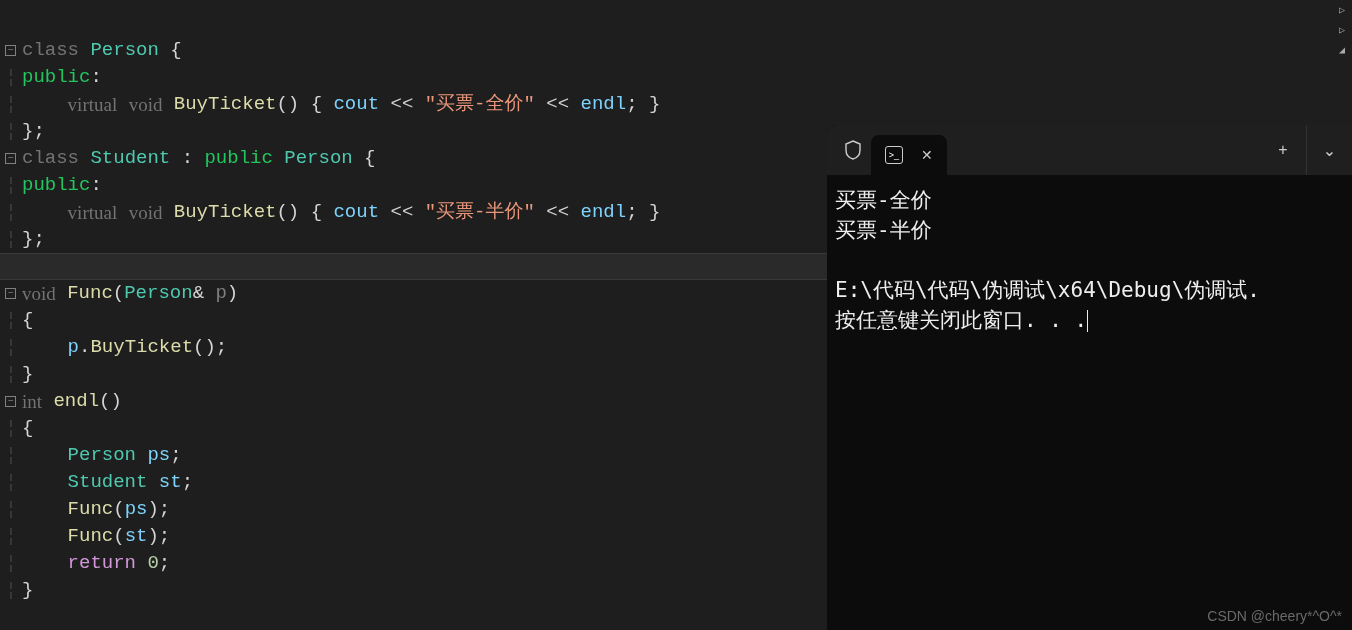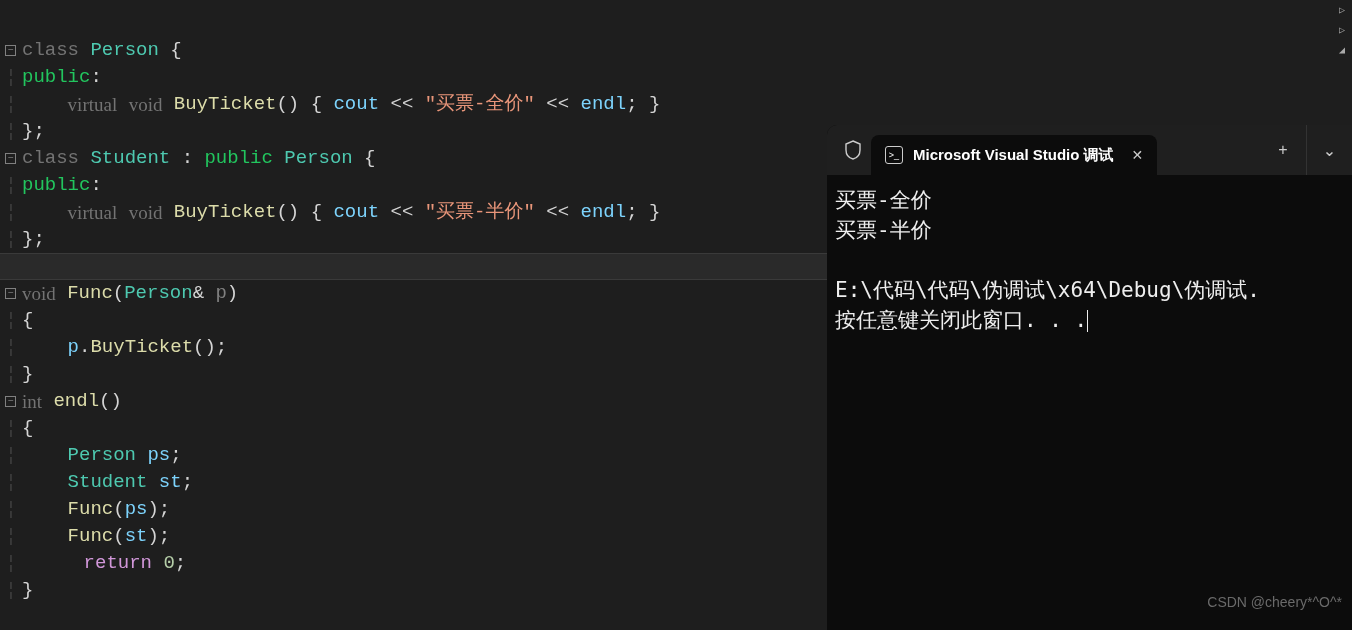"Microsoft Visual Studio 调试" span { html: <span>Microsoft Visual Studio 调试</span> -> none }
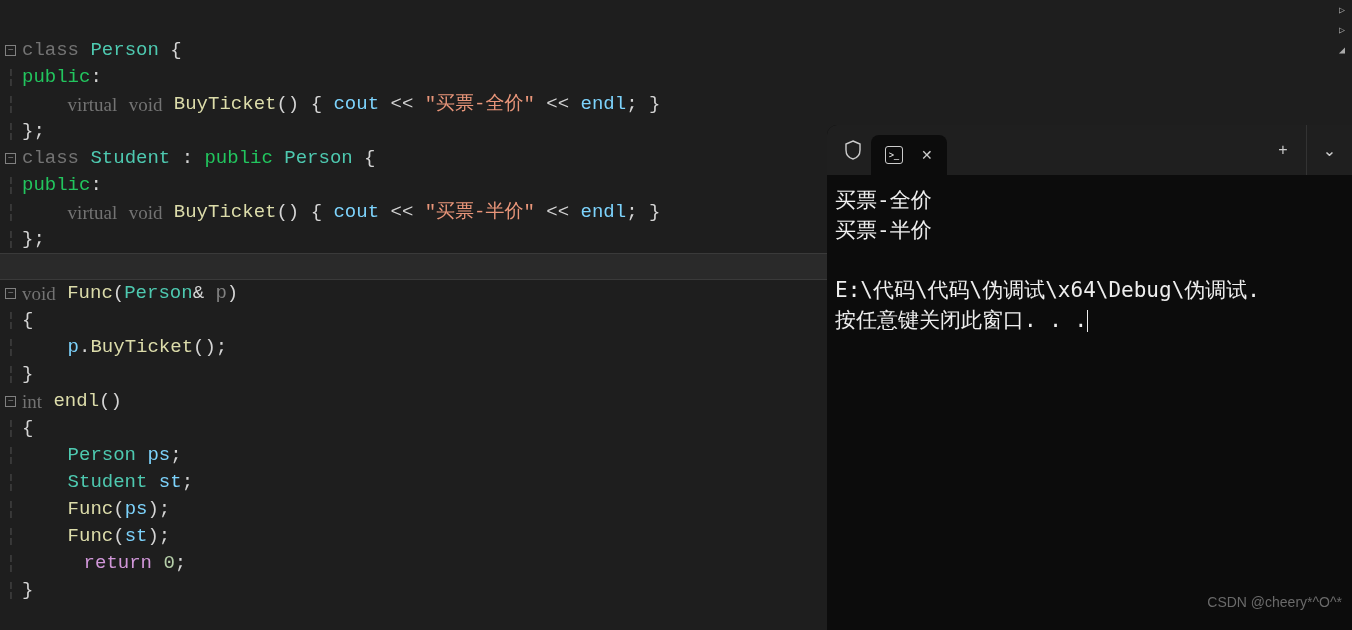"return" .kw-ctrl { margin-left: 16px -> none }
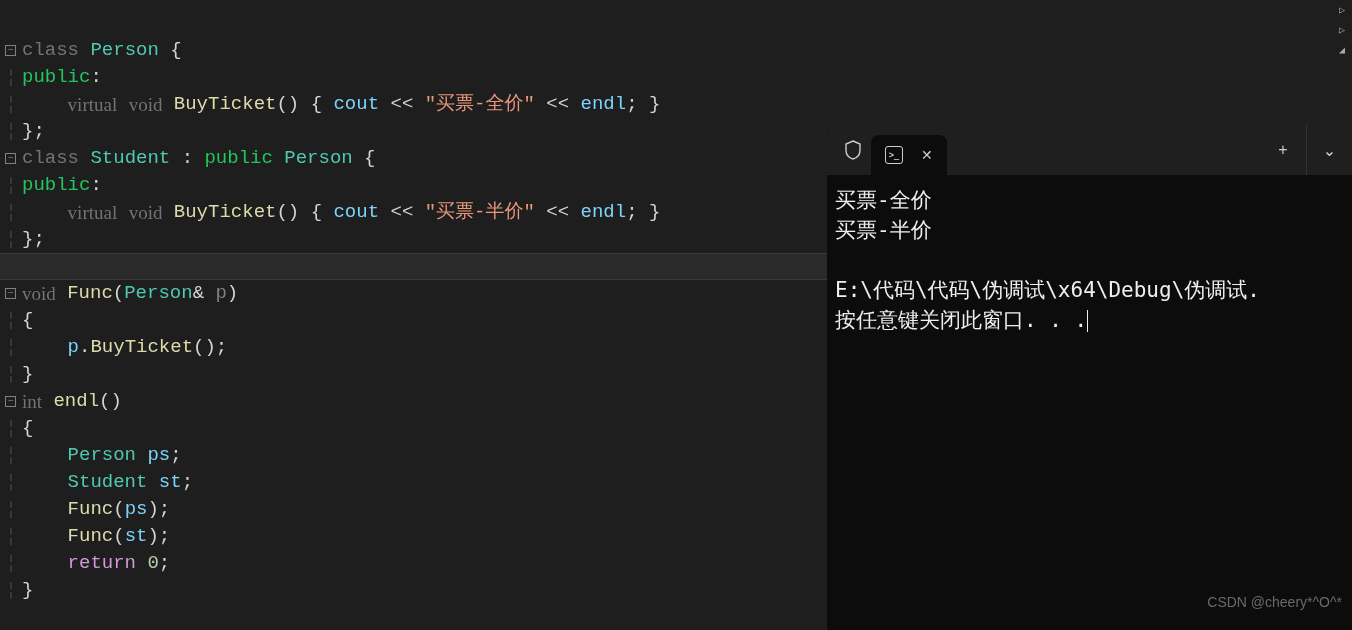"CSDN @cheery*^O^*" .watermark { bottom: 20px -> 6px }
